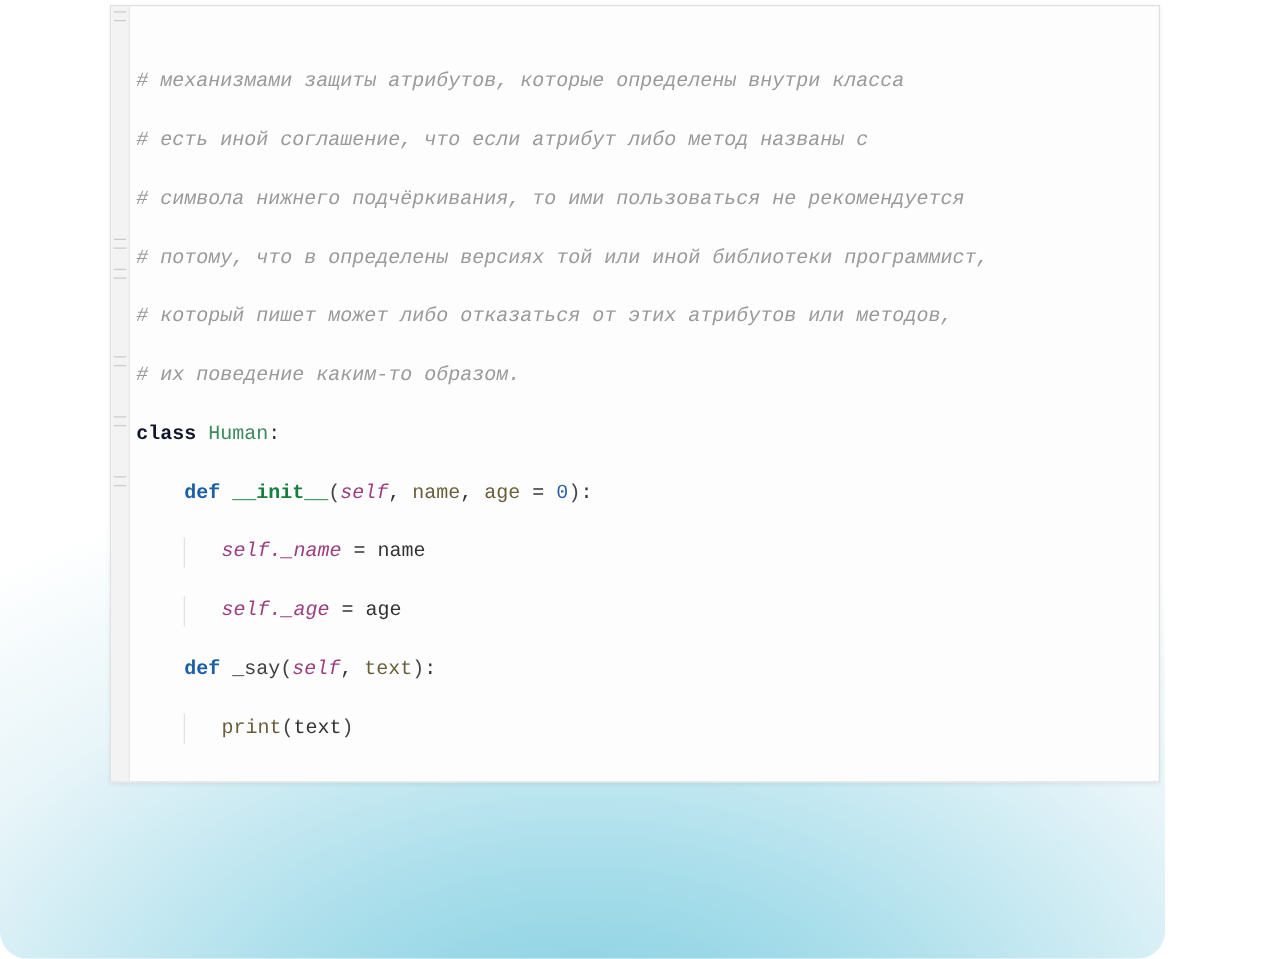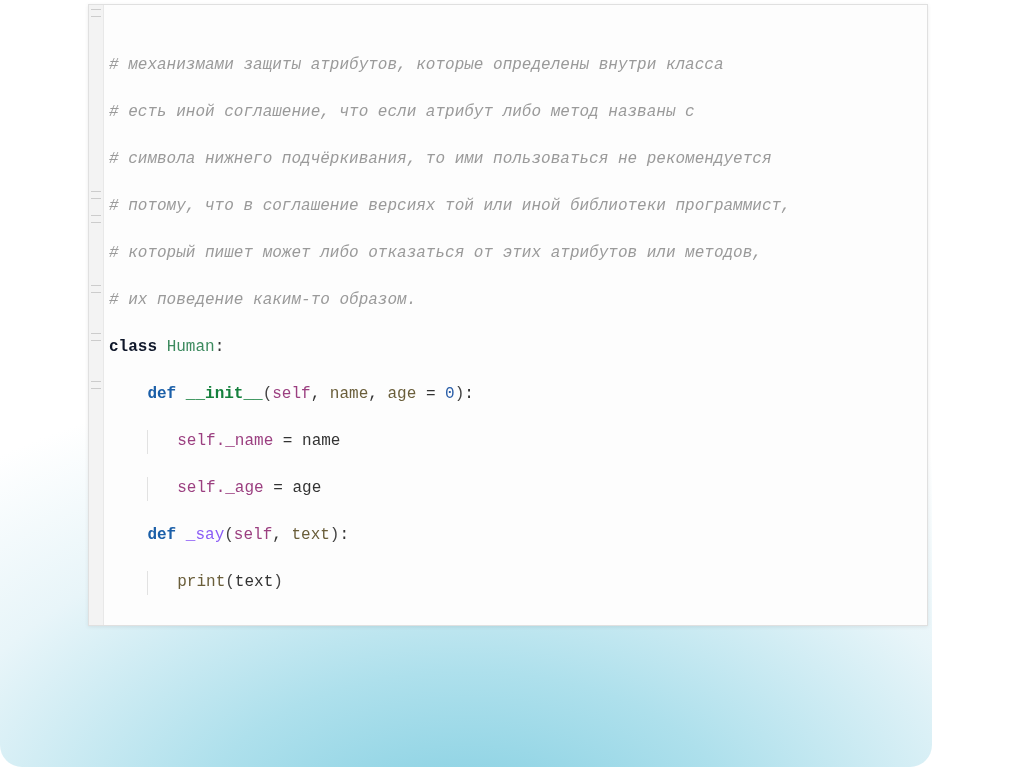"# потому, что в соглашение" span.c-comment { text: соглашение -> определены }
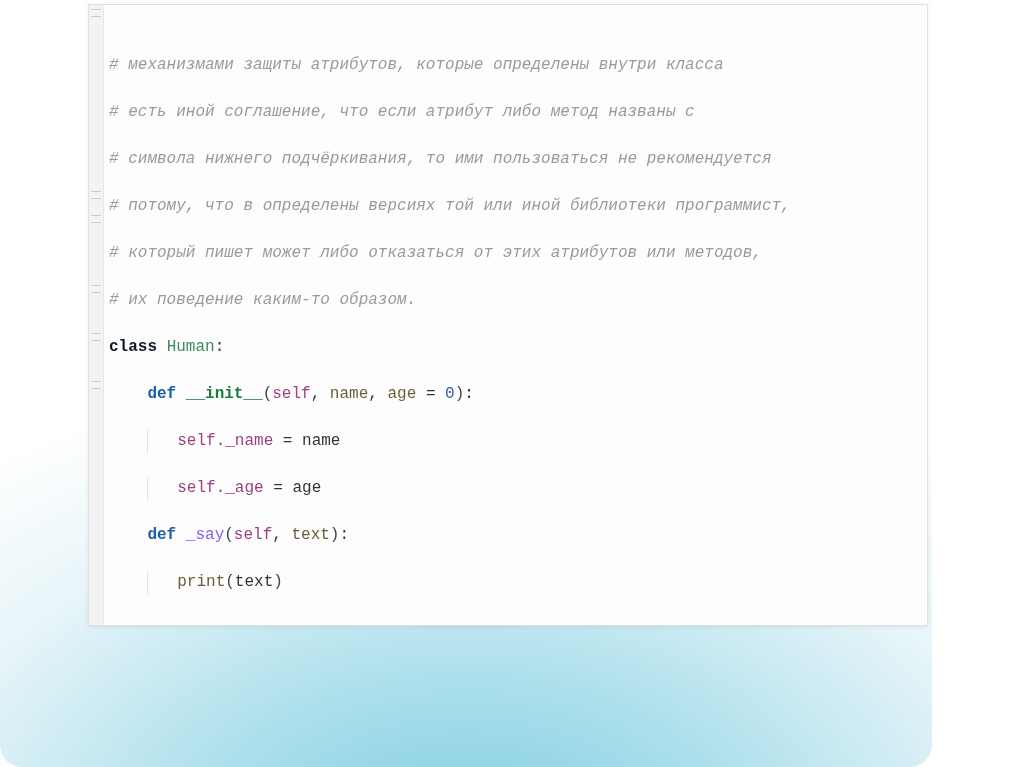"self" .c-self { font-style: none -> italic }
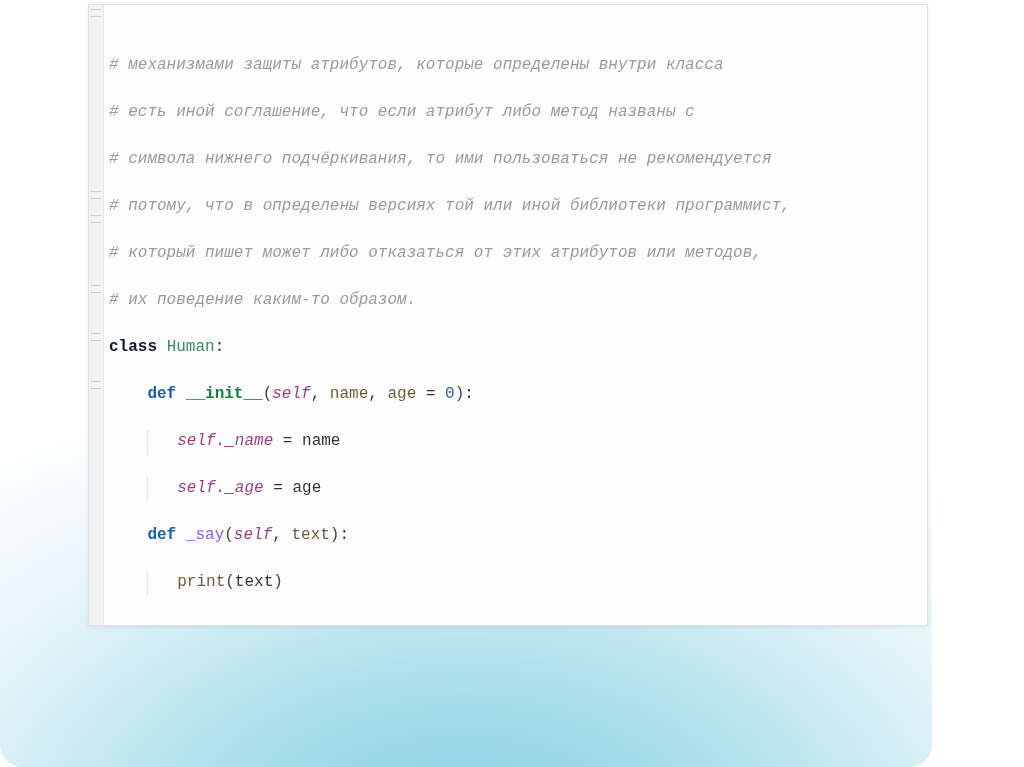"_say" .c-func { color: #8b5cf6 -> #404040 }
